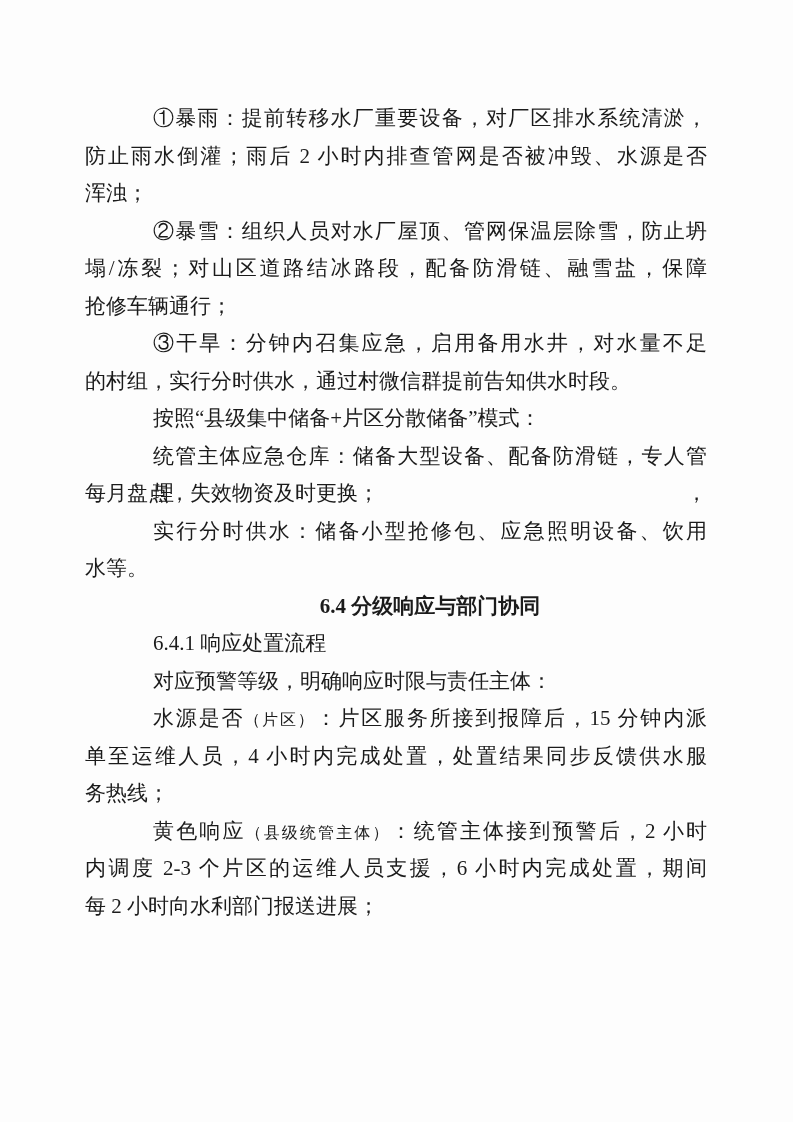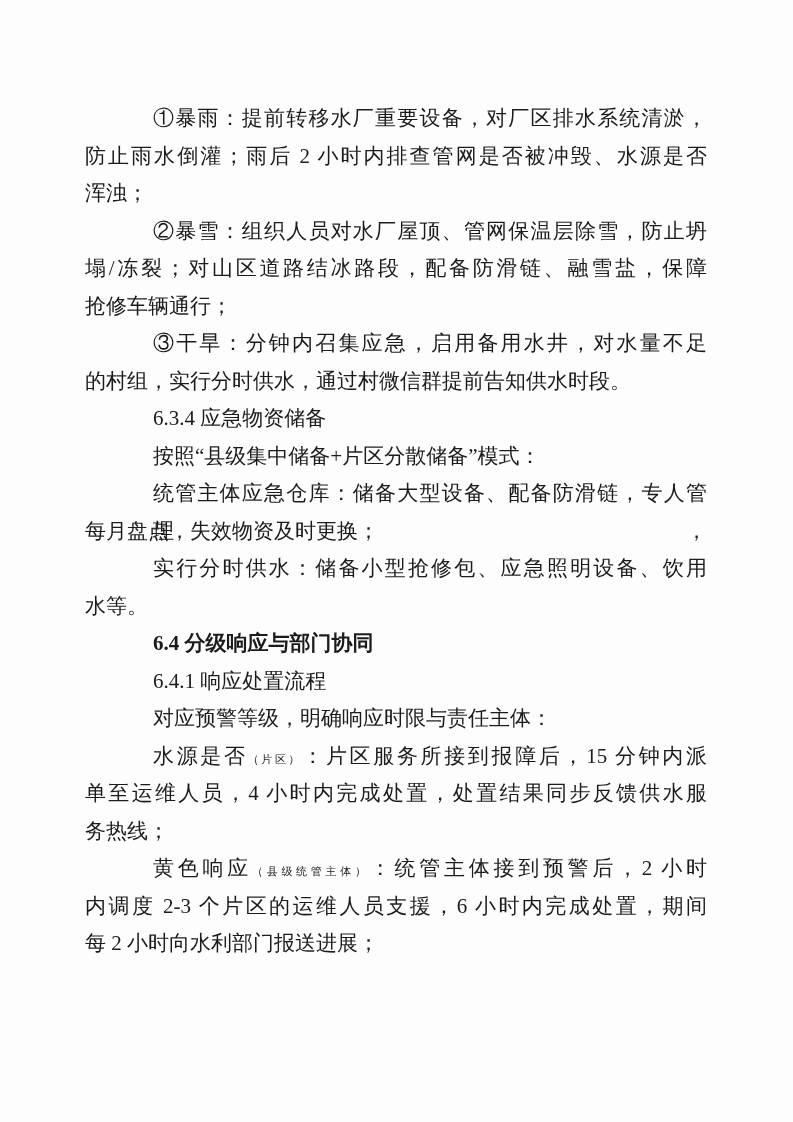"6.3.4 应急物资储备" div.line { html: <div><span>6.3.4 应急物资储备</span></div> -> none }
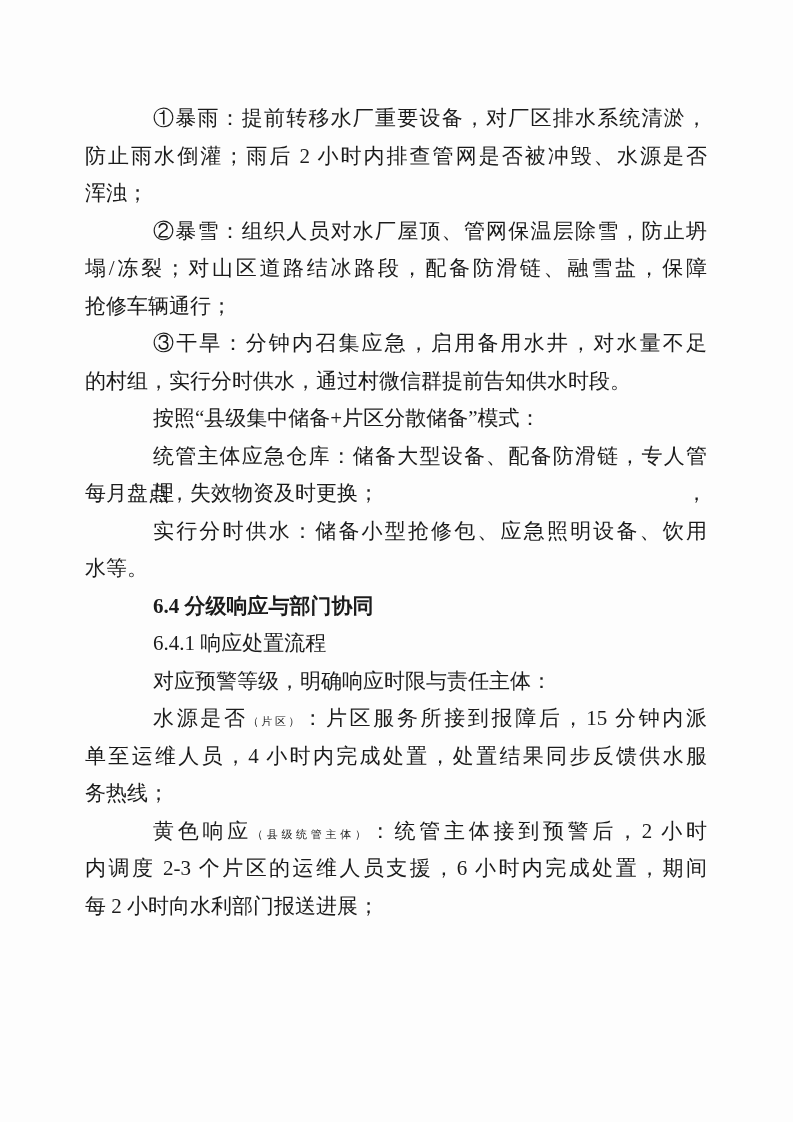"6.4 分级响应与部门协同" .line.bold { text-align: none -> center }
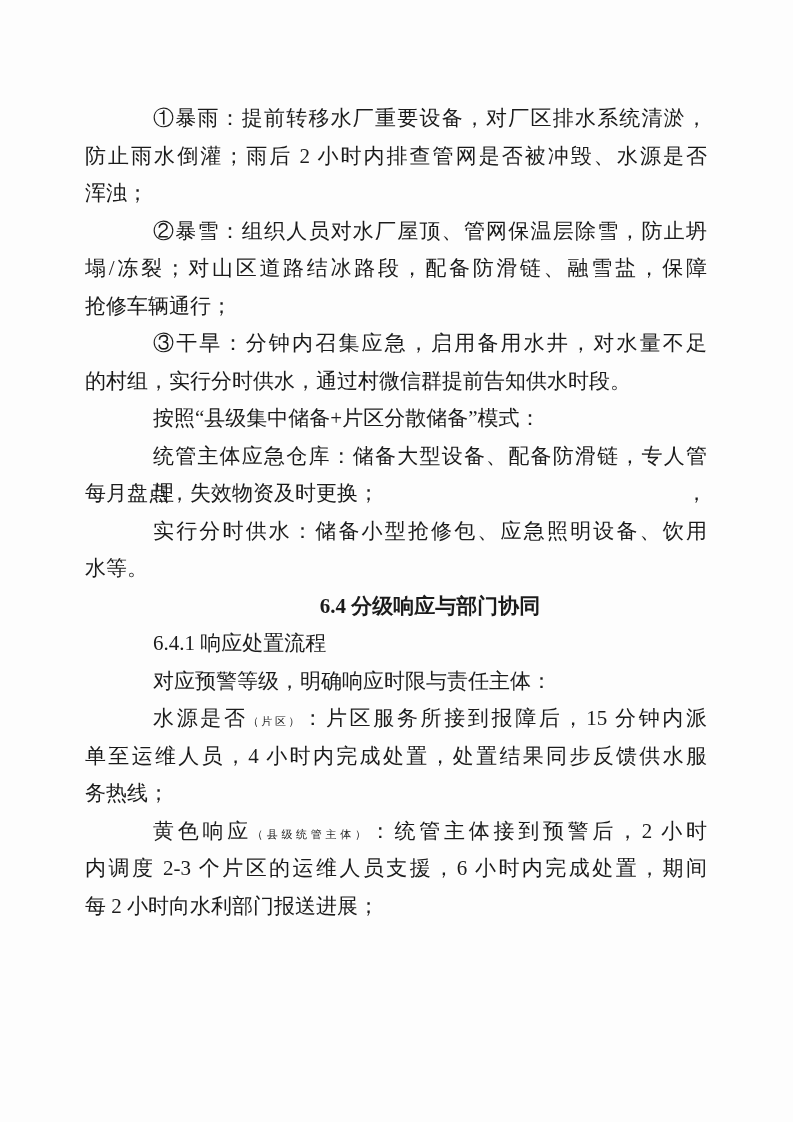"（片区）" .small { font-size: 11px -> 16px }
